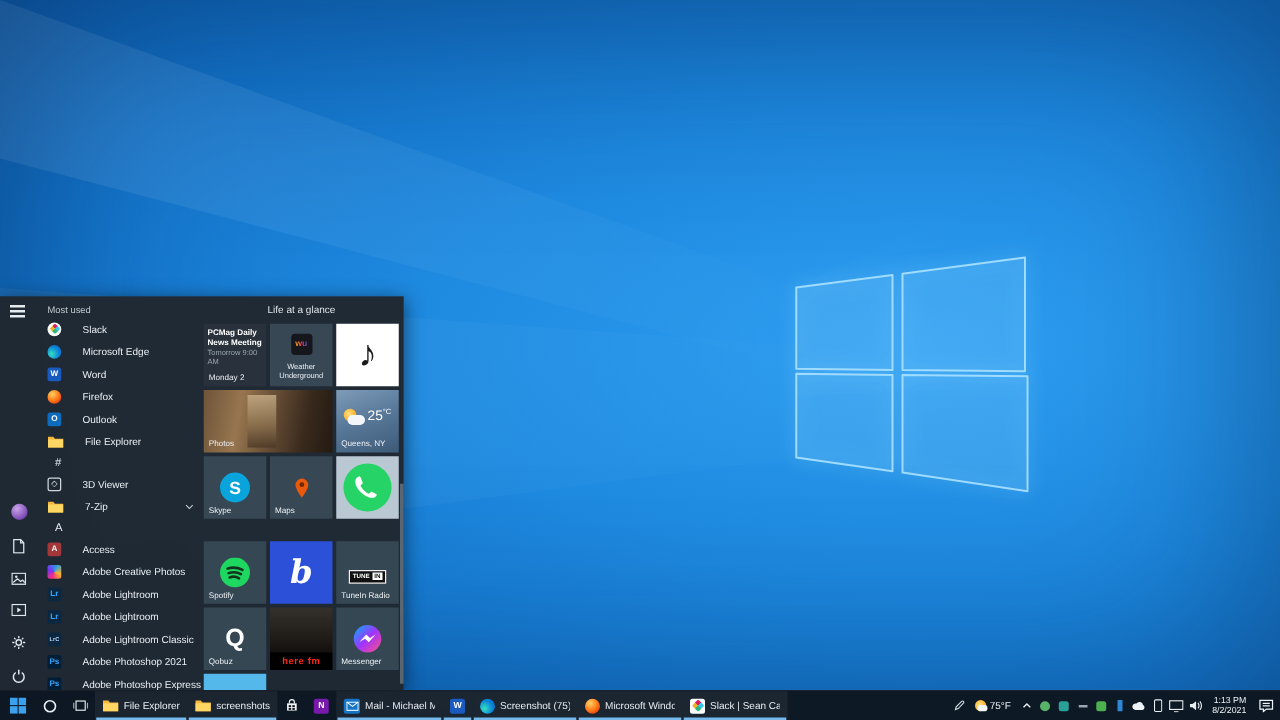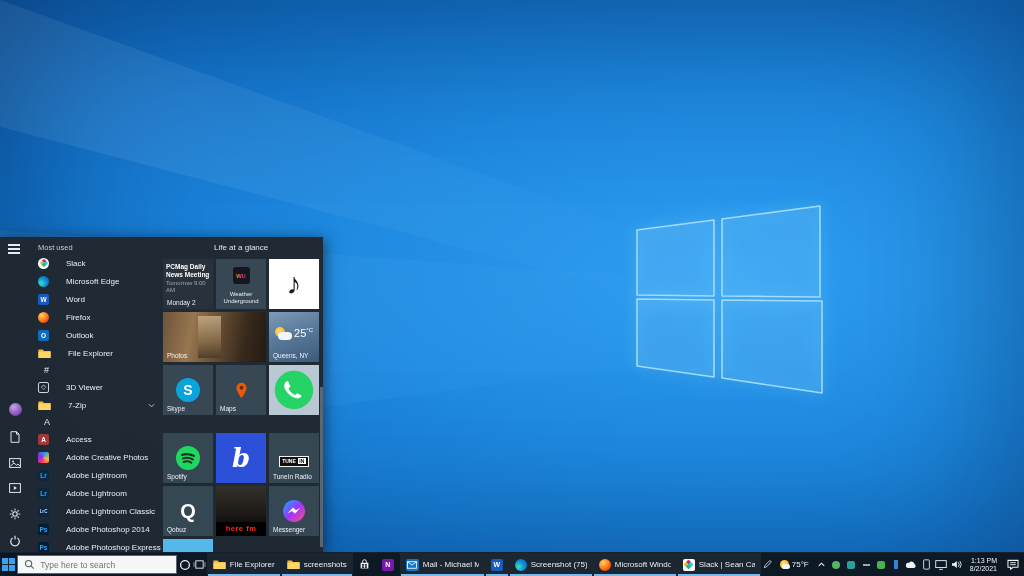"Adobe Photoshop 2014" span.lbl { text: 2014 -> 2021 }
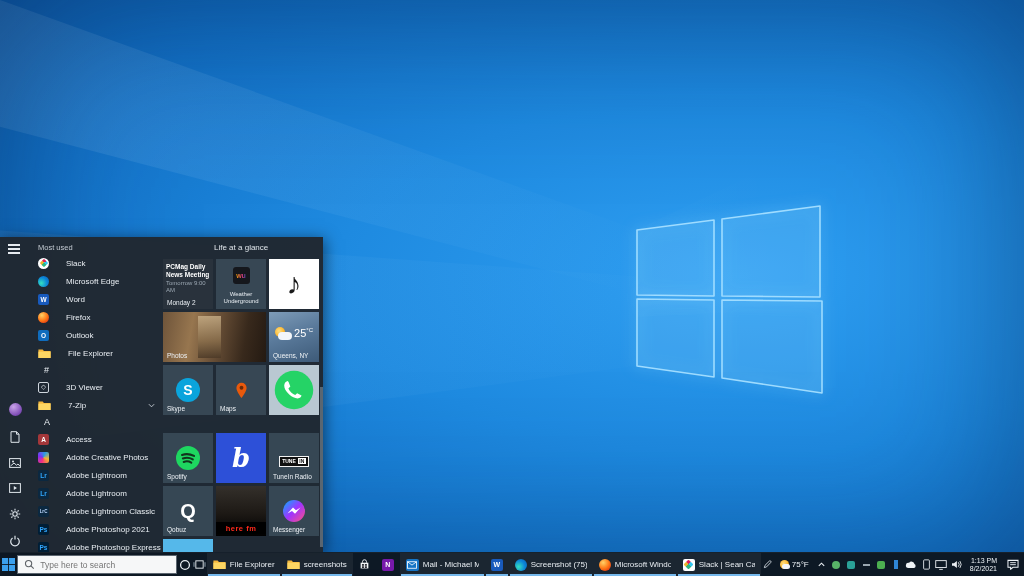"Type here to search" div.tb-search { html: <div> <span> <svg> <circle></circle> <path></path> </svg> </span> <input> </div> -> none }
